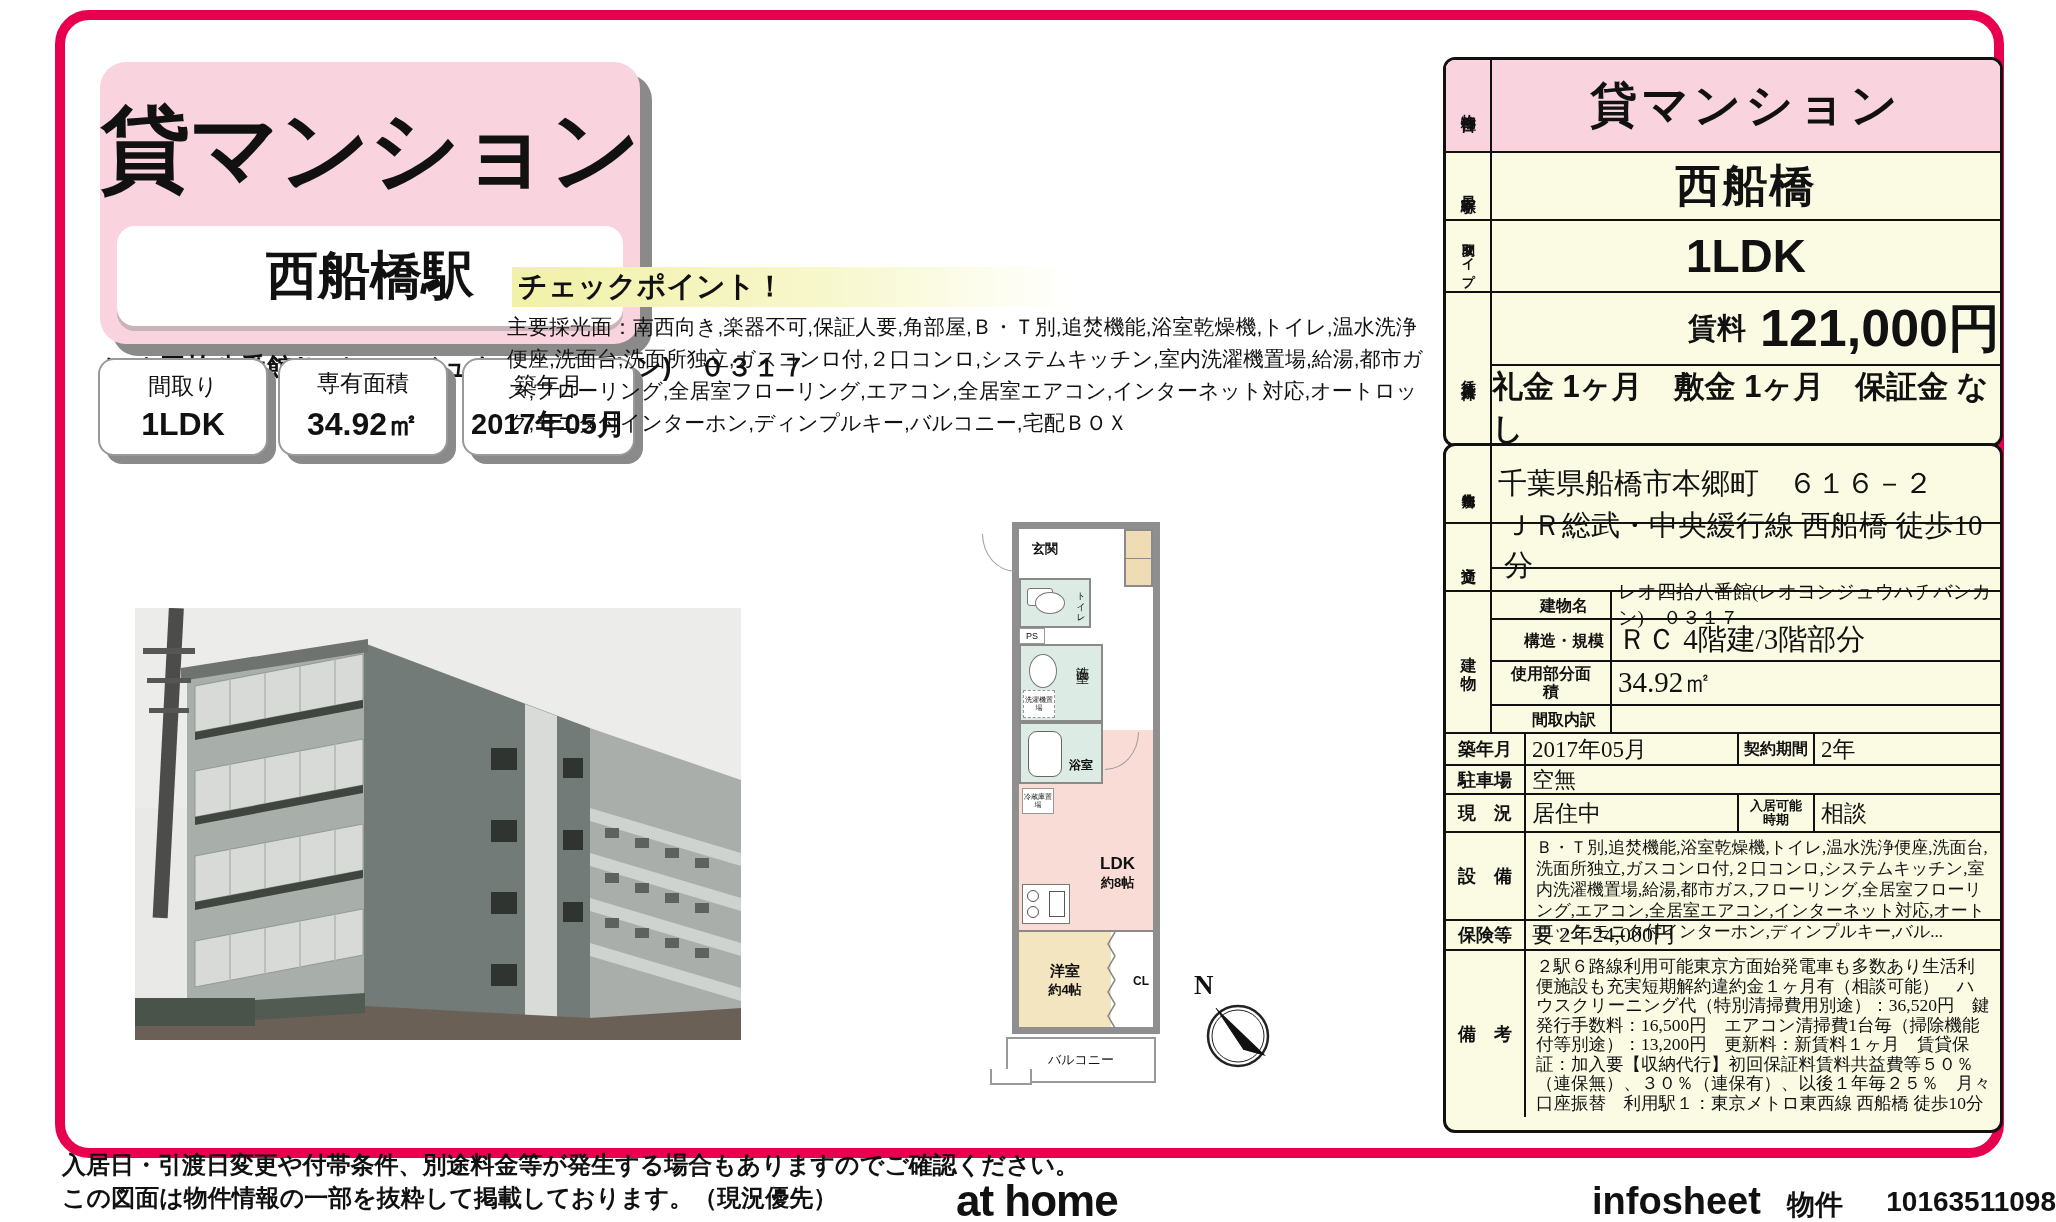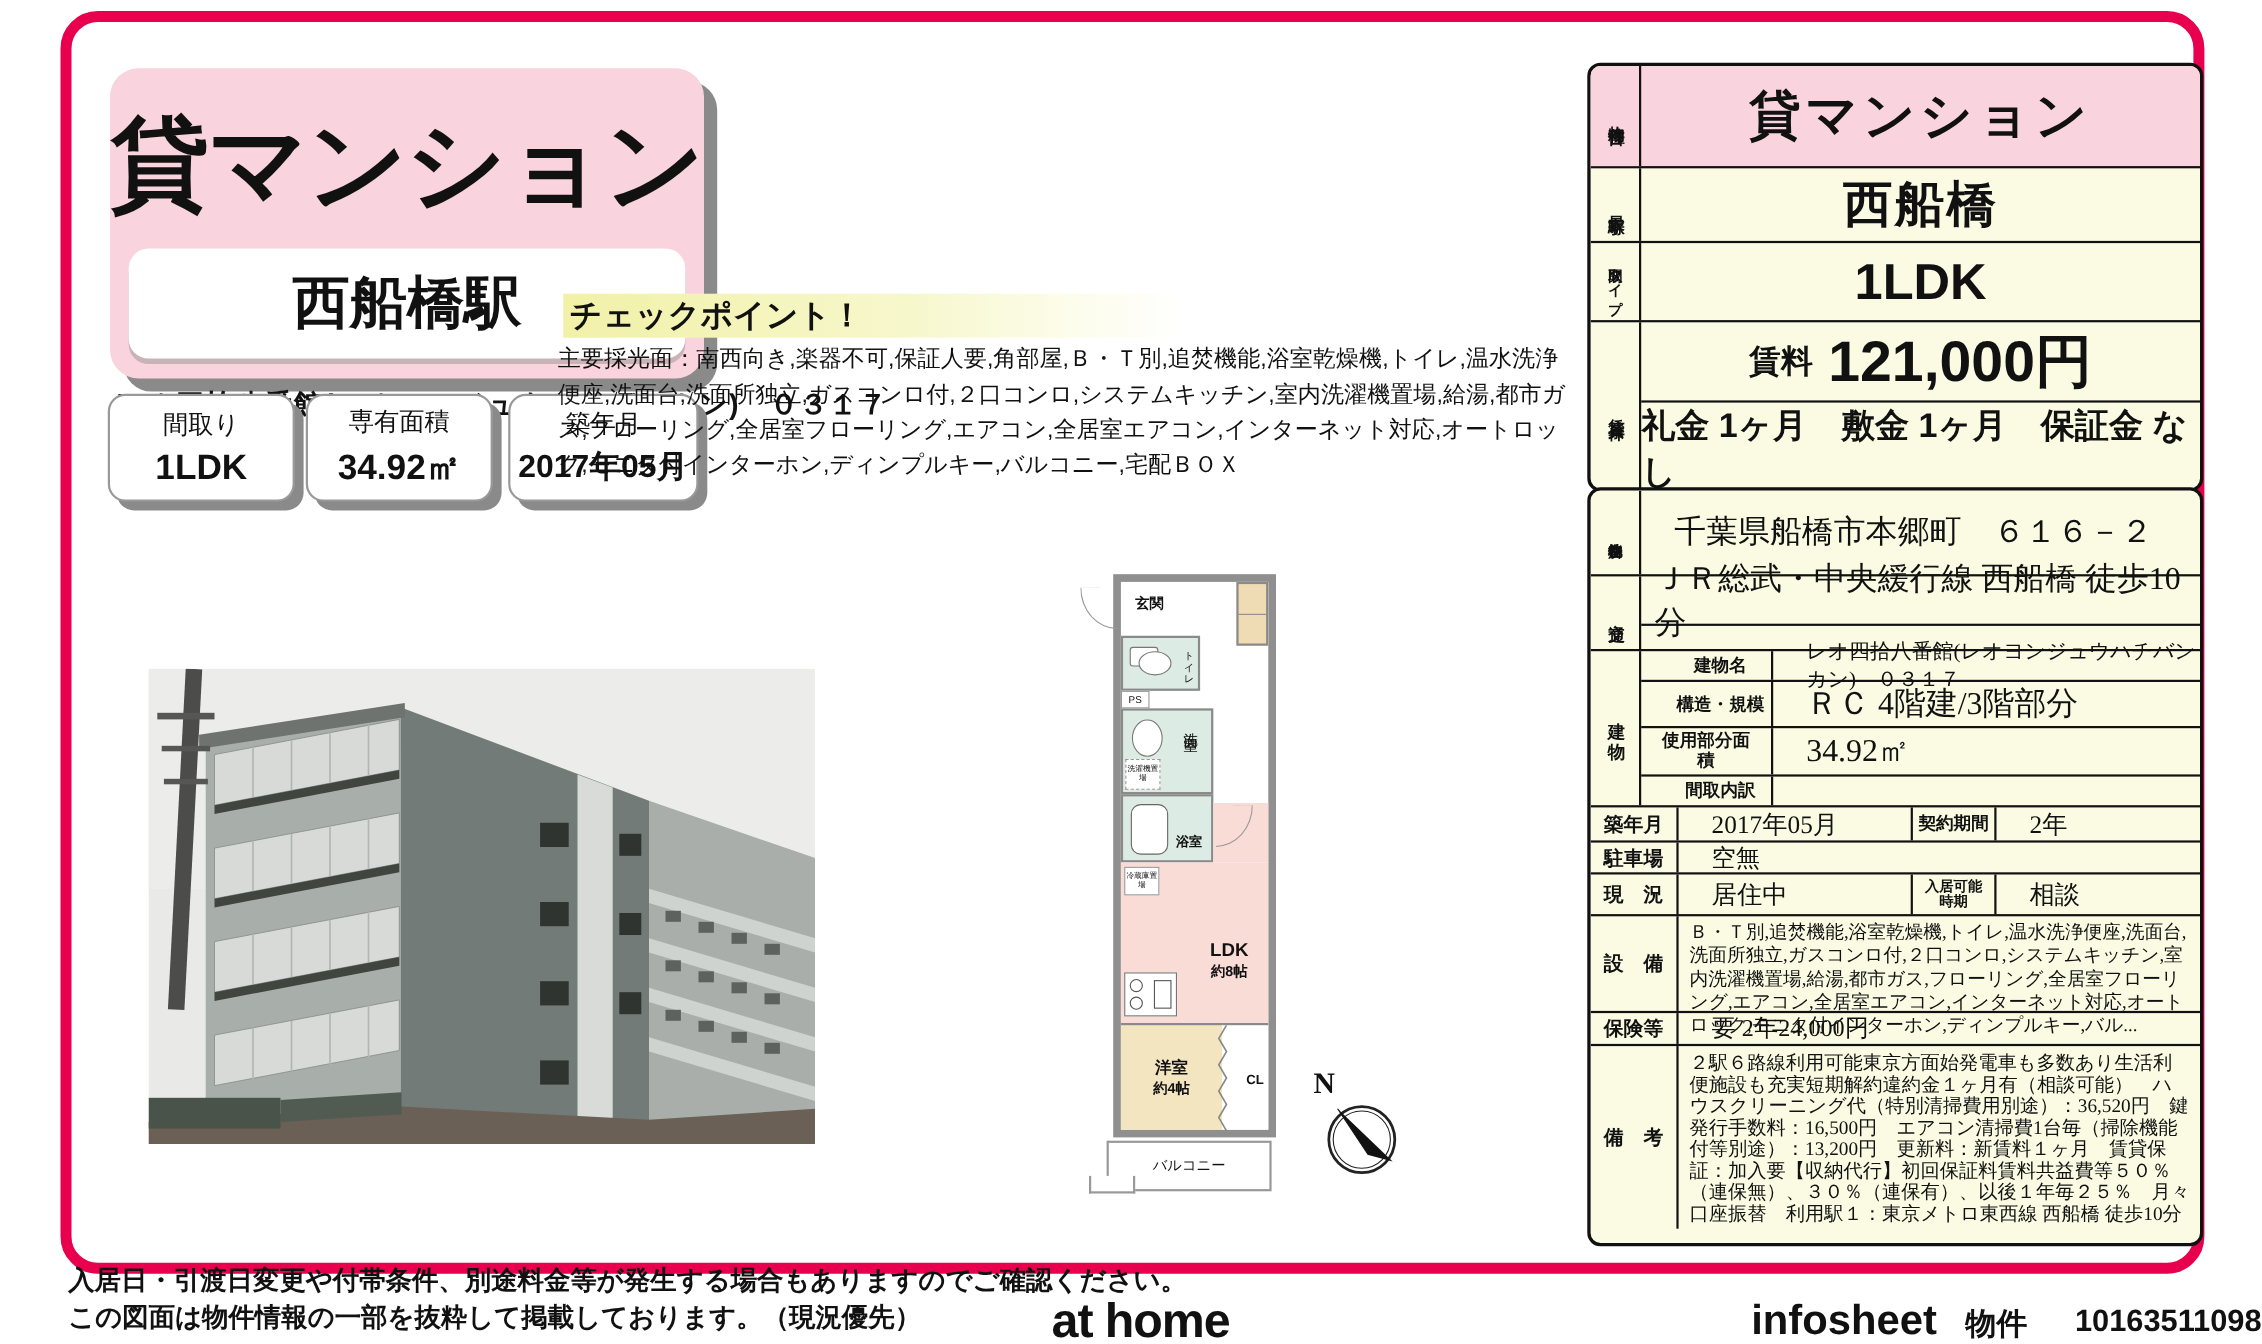"賃料" div.subrow { justify-content: center -> flex-end }
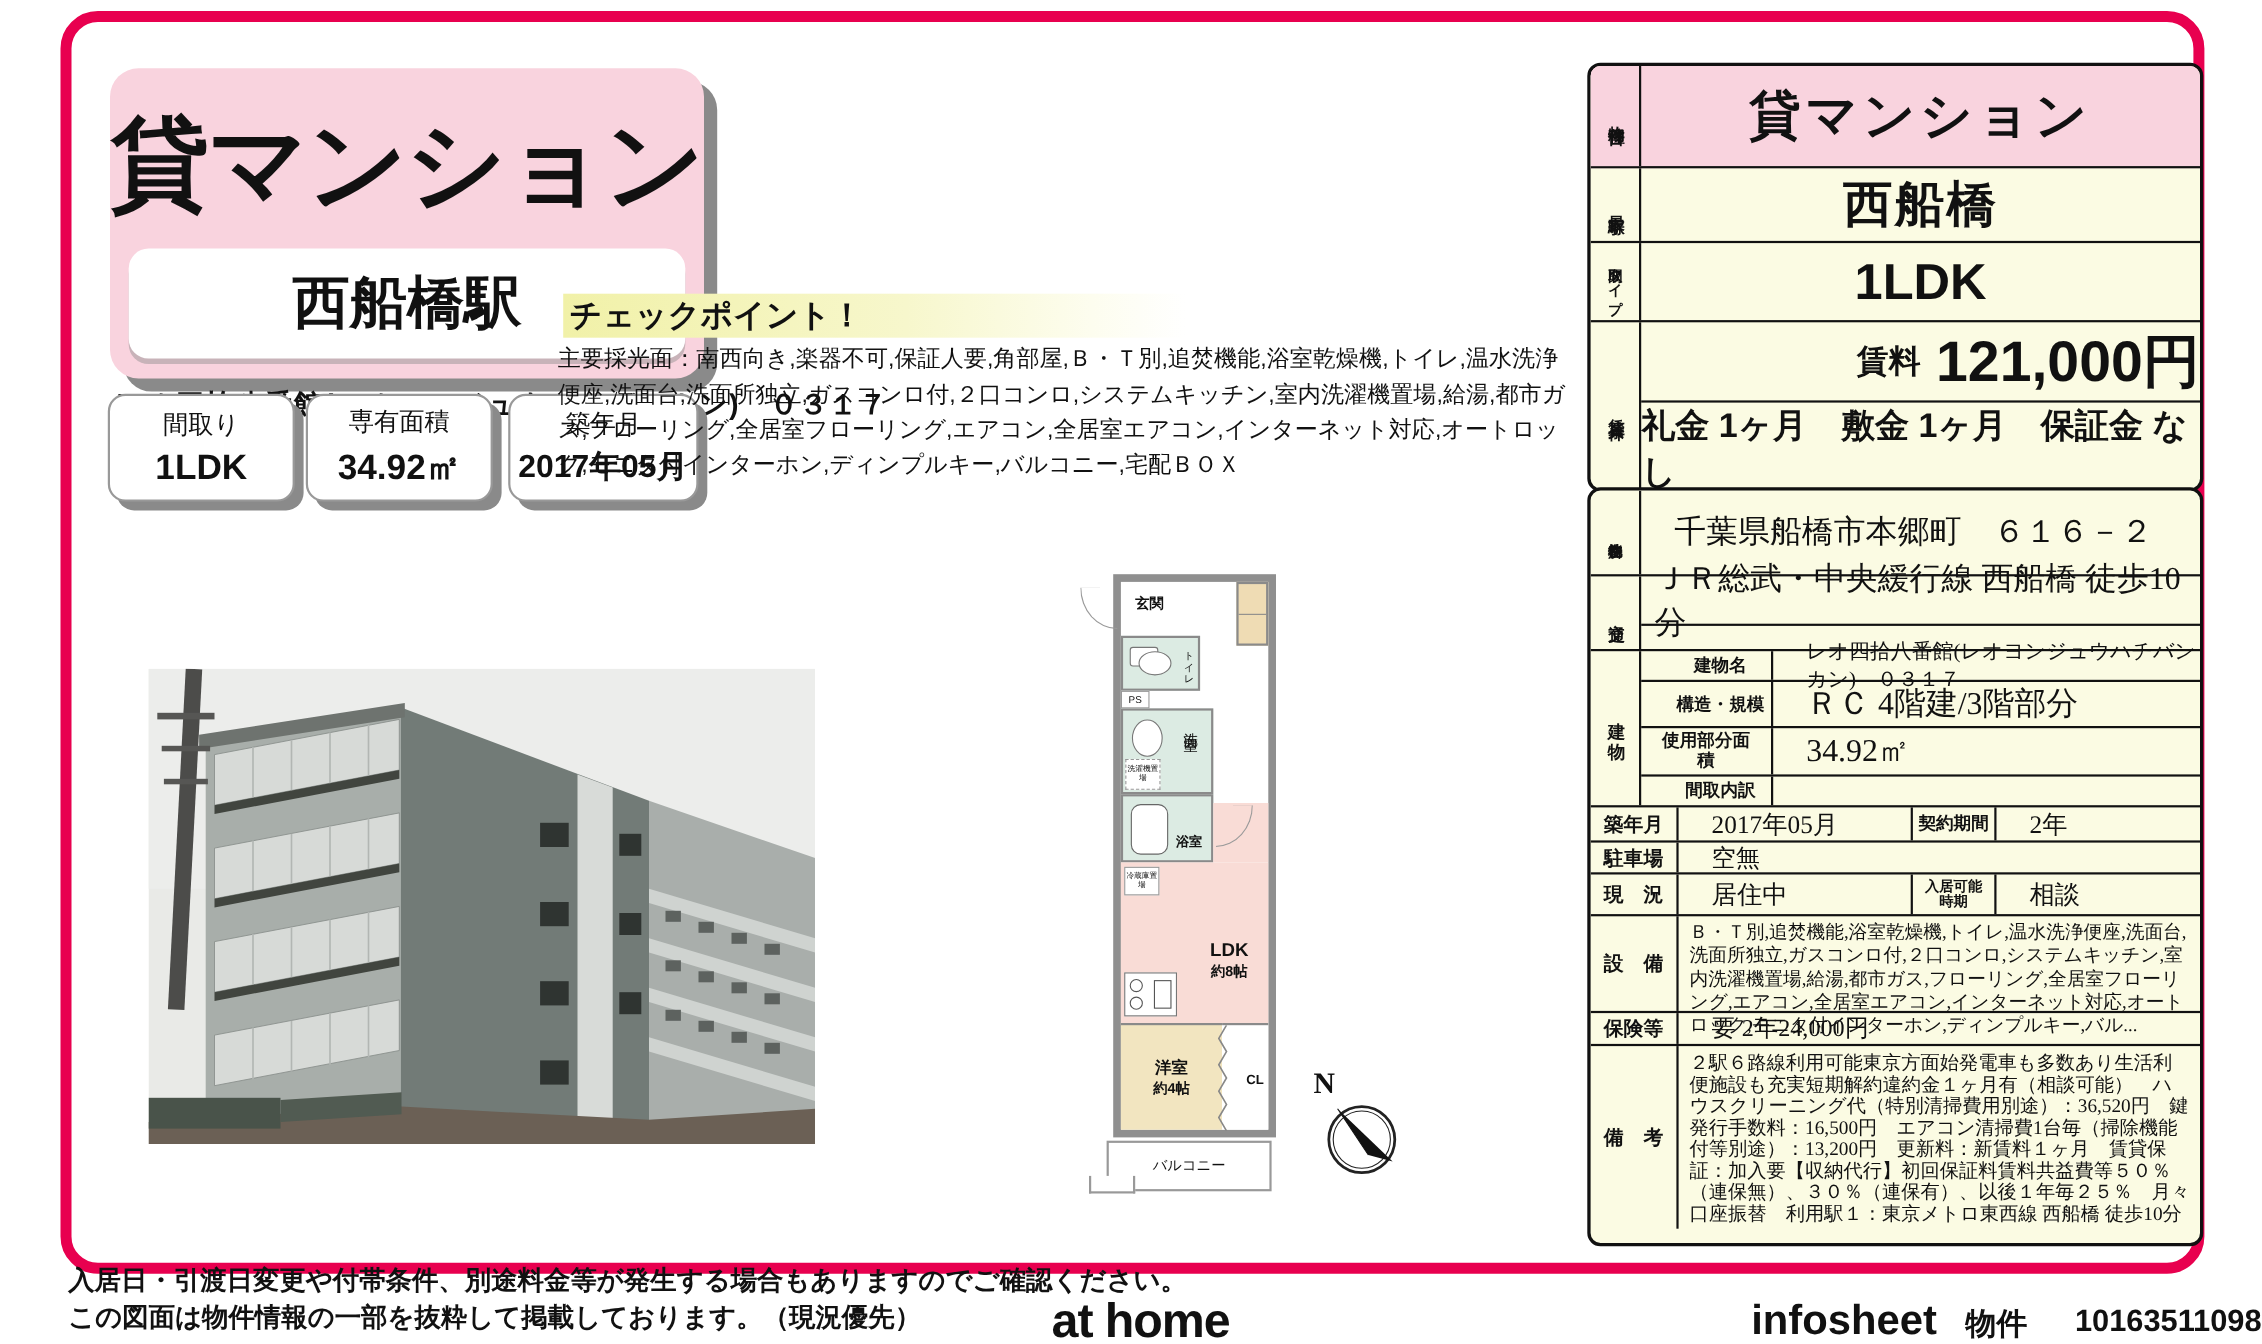"千葉県船橋市本郷町 ６１６－２" .celll { padding-left: 30px -> 6px }
